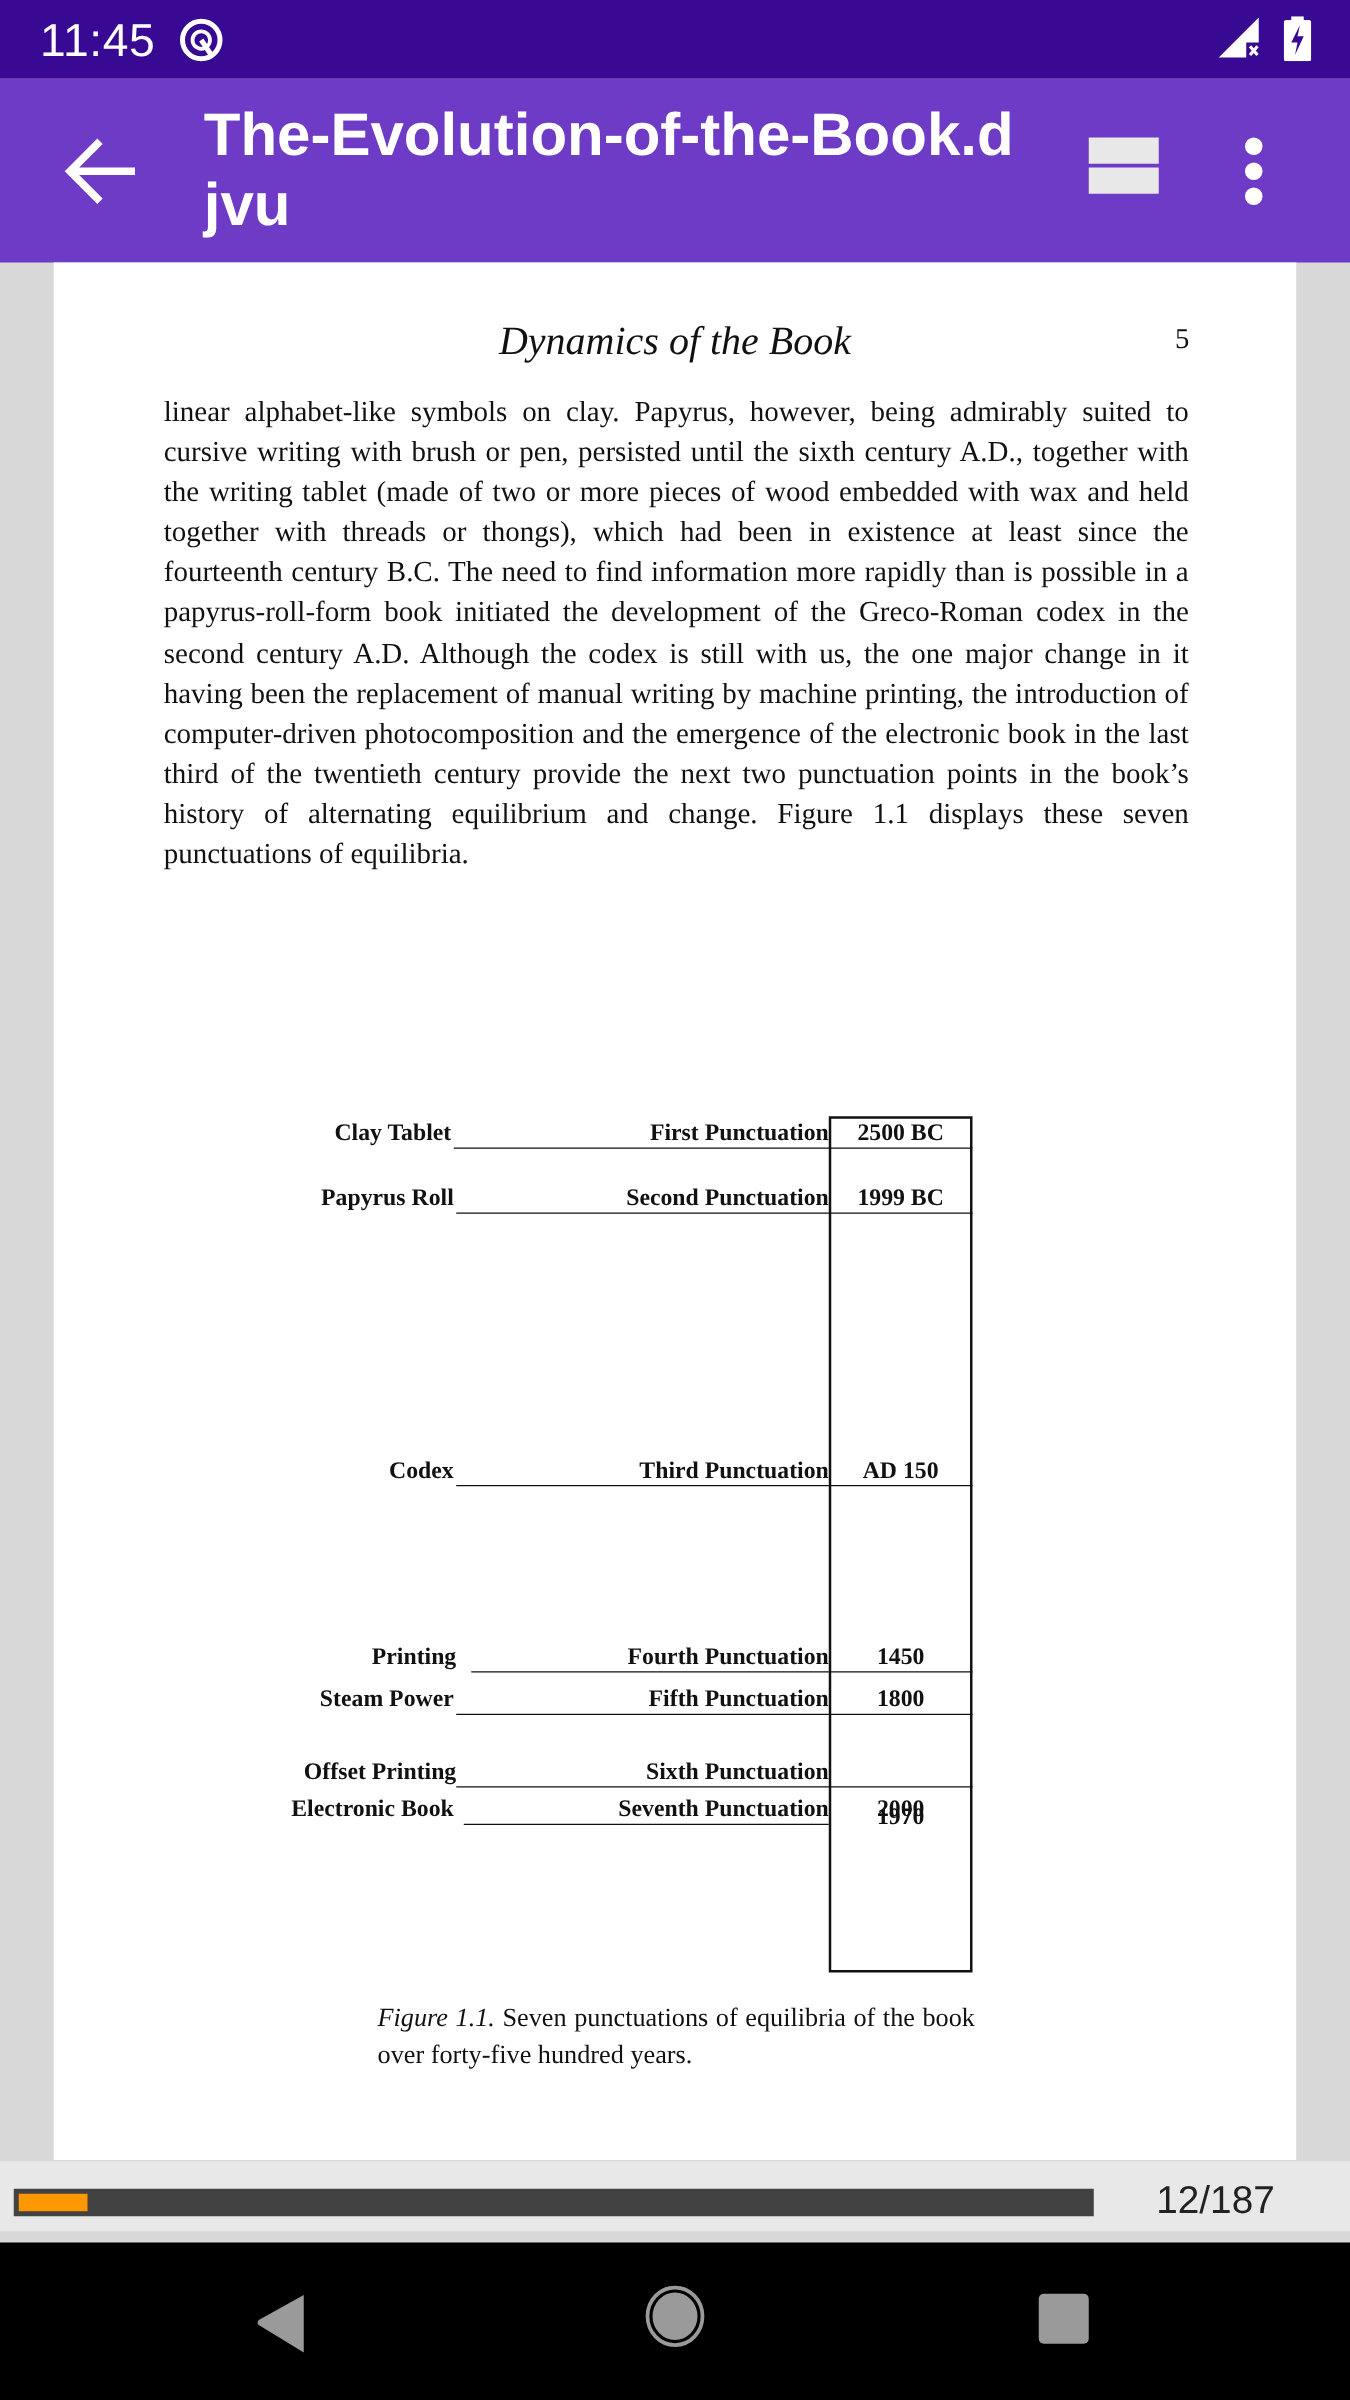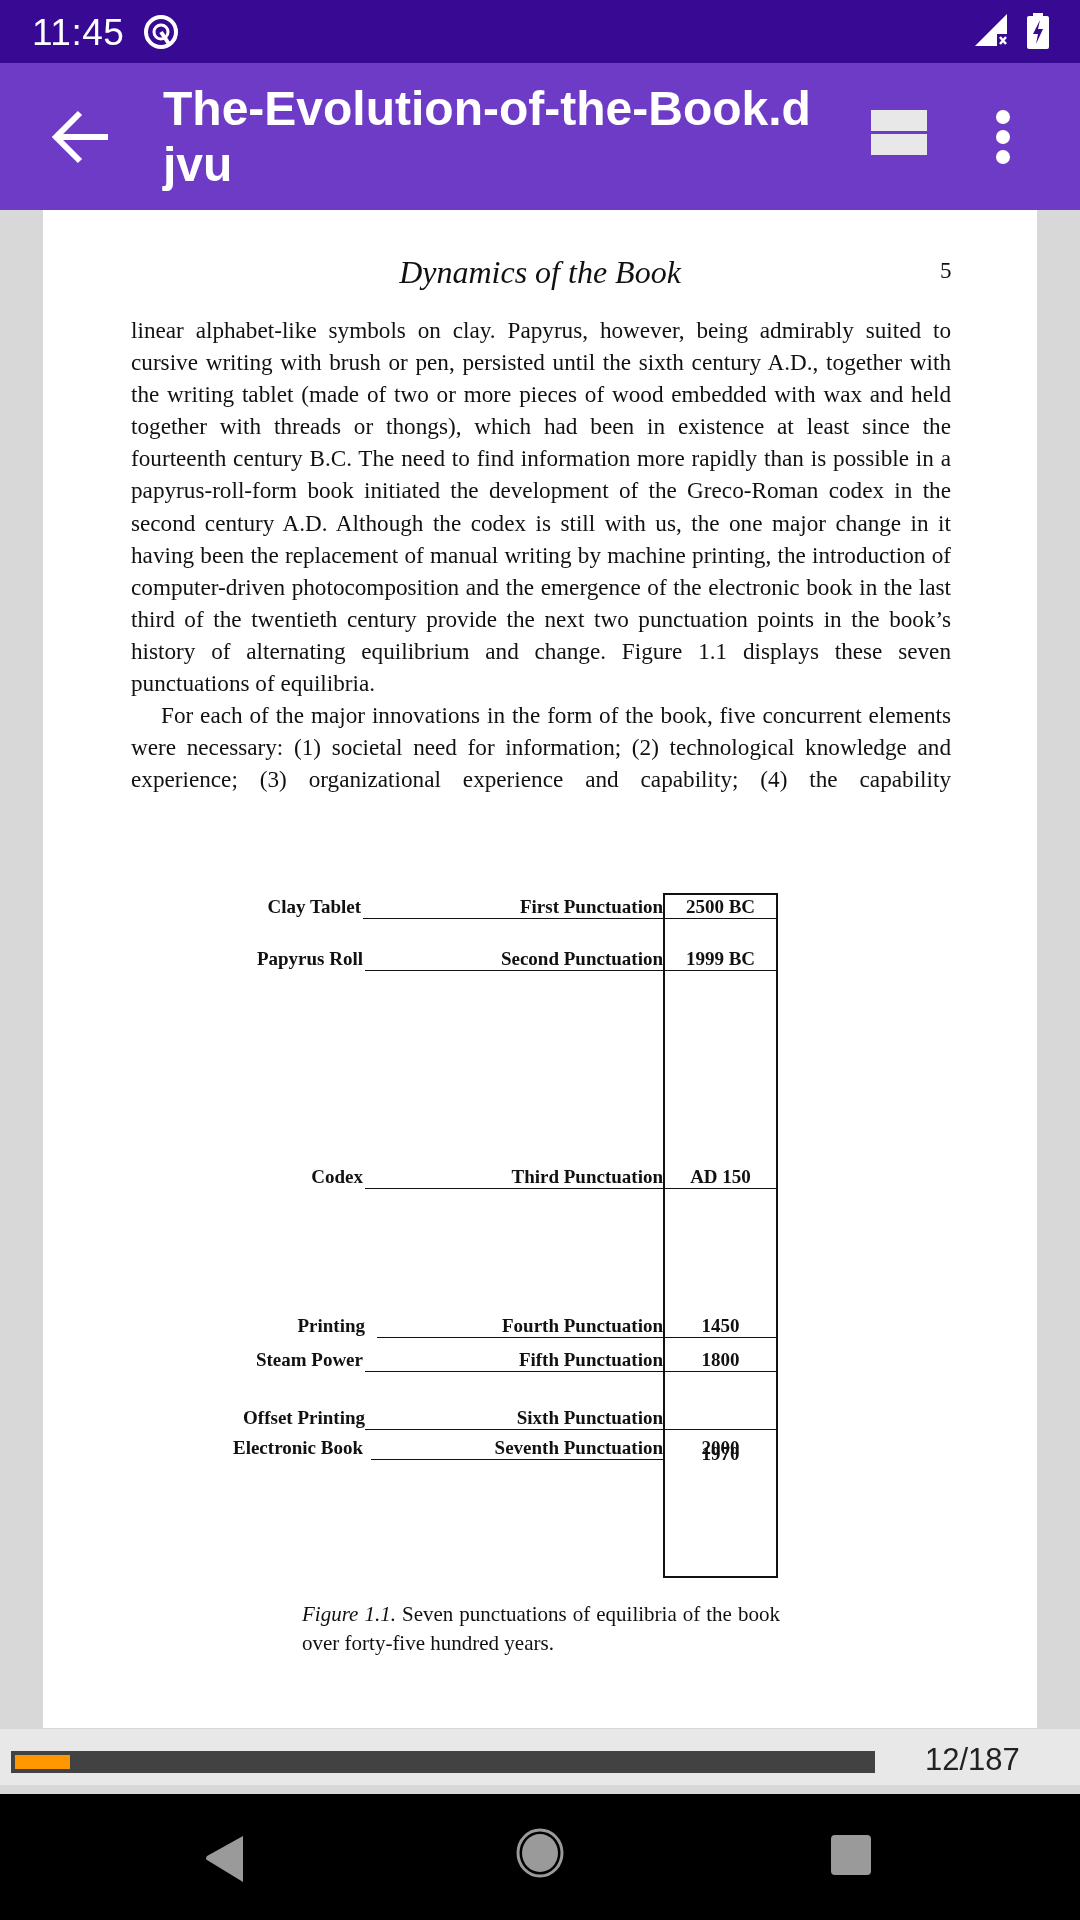"For each of the major" p.indent { html: <p>For each of the major innovations in the form of the book, five concurrent elements were necessary: (1) societal need for information; (2) technological knowledge and experience; (3) organizational experience and capability; (4) the capability</p> -> none }
